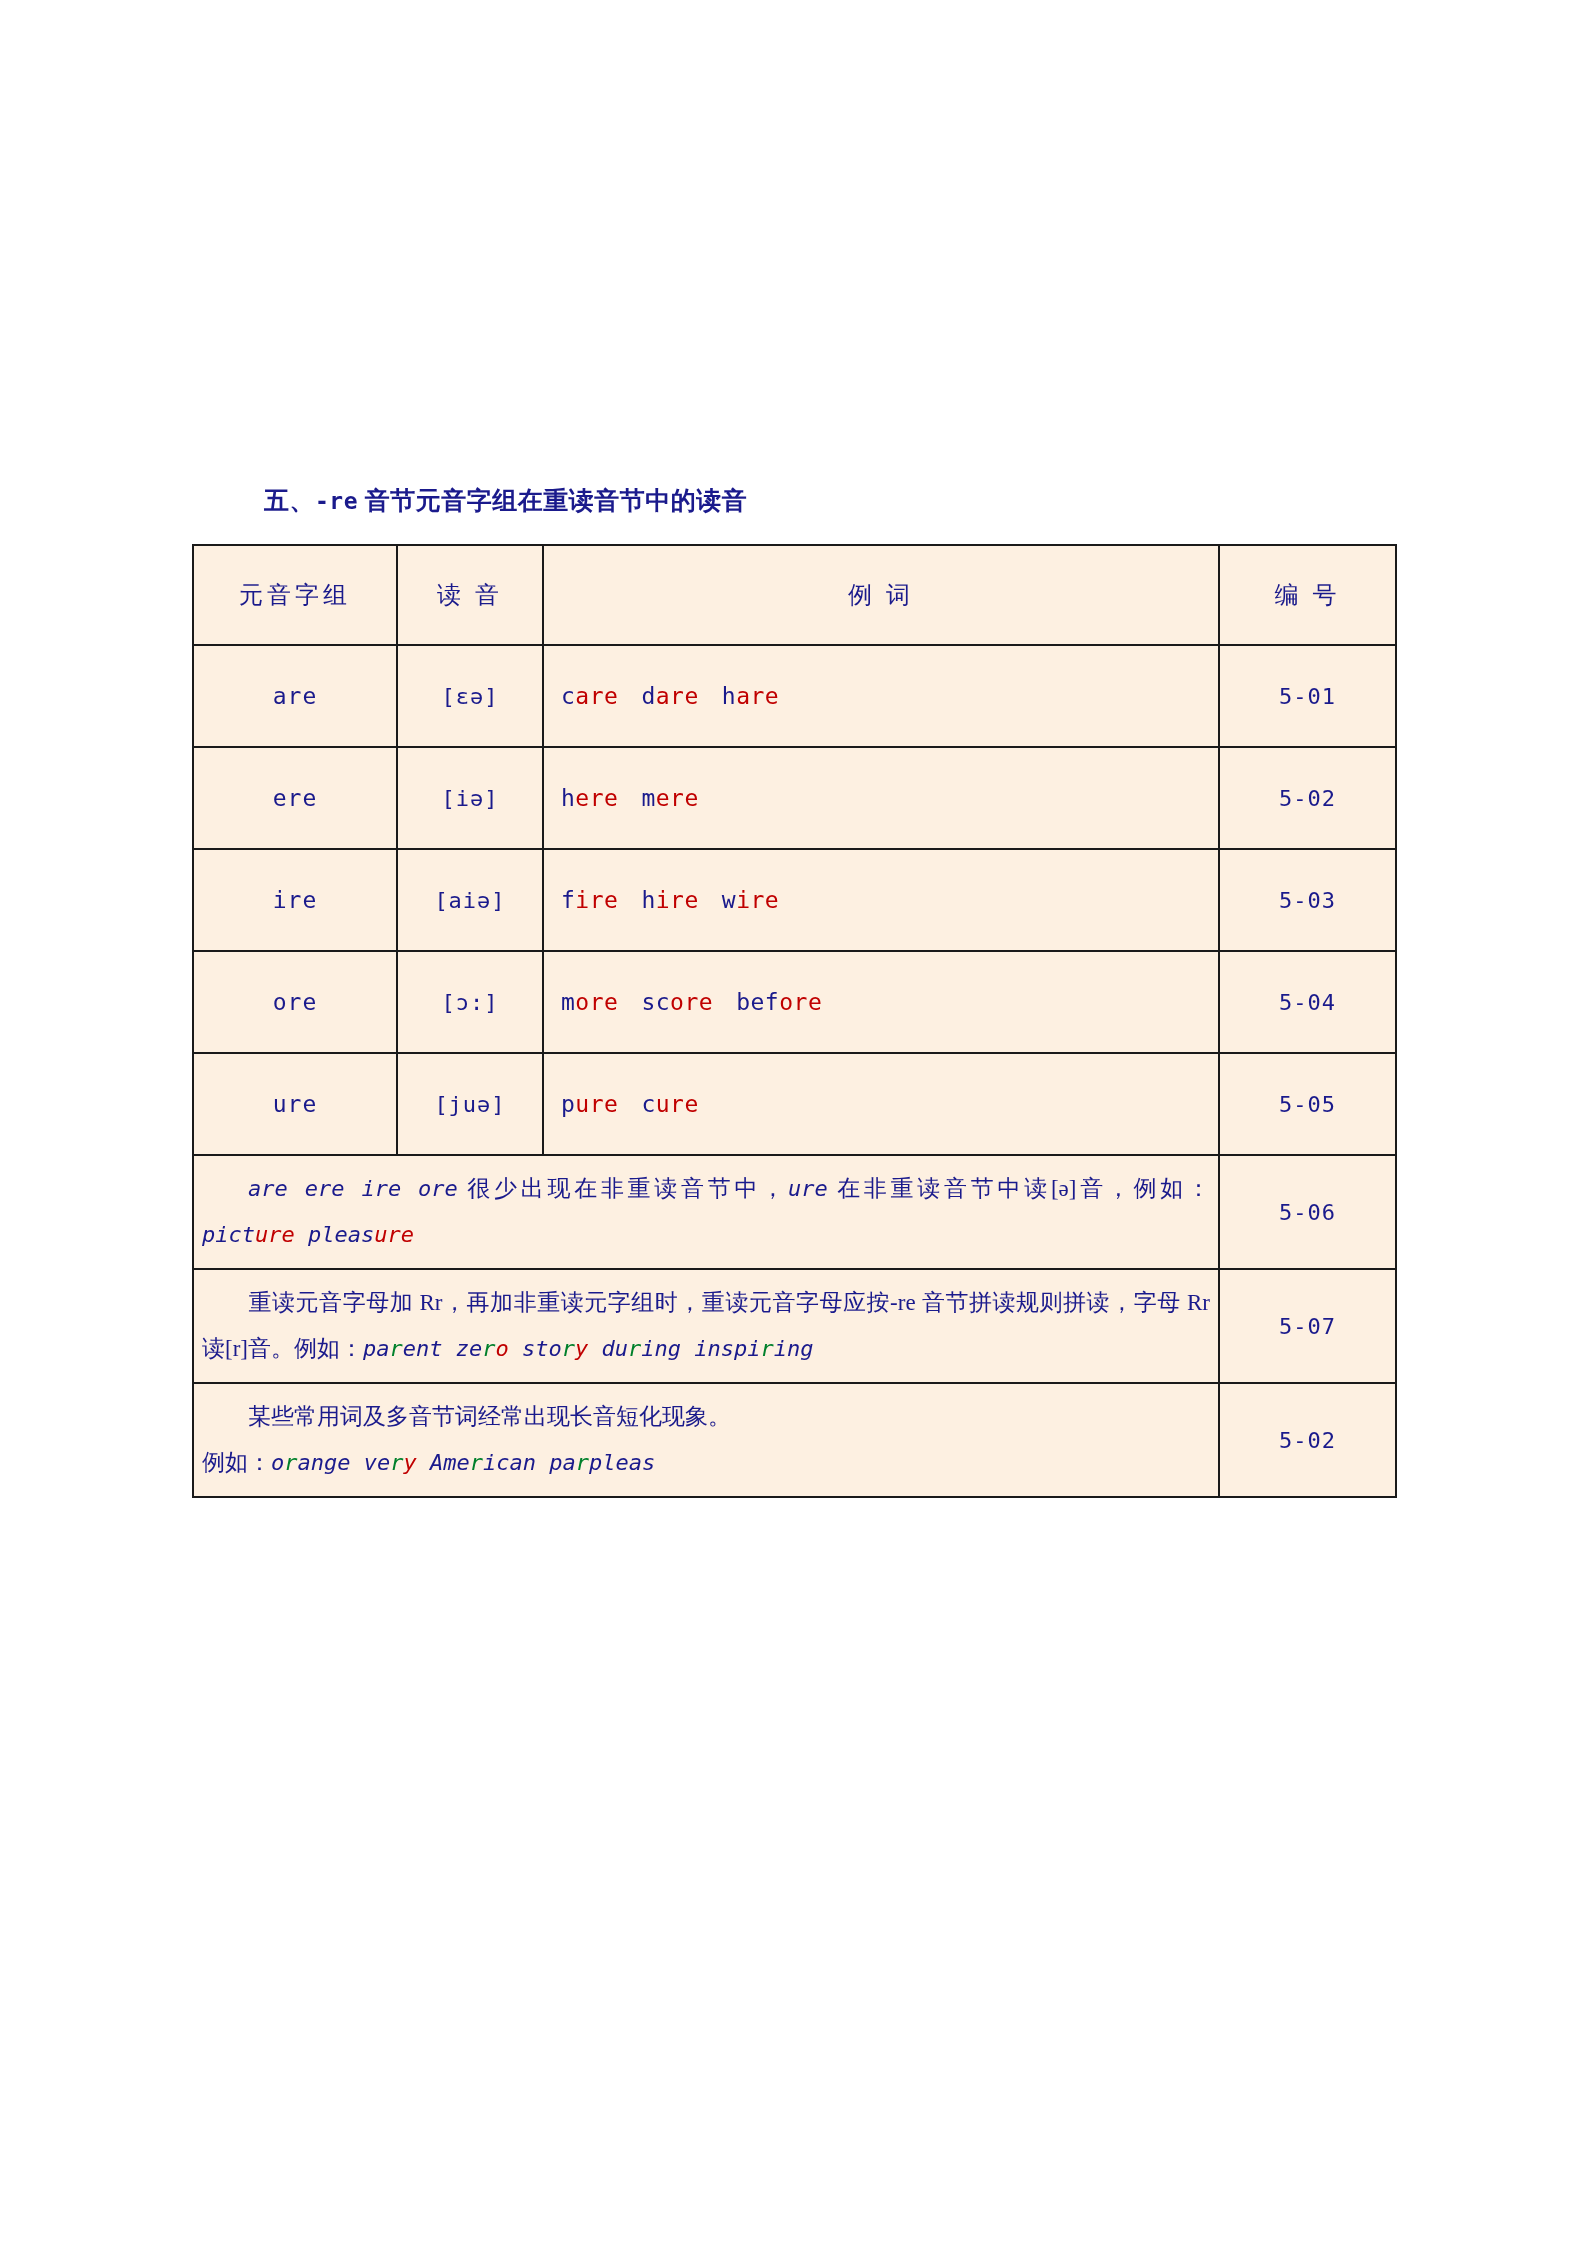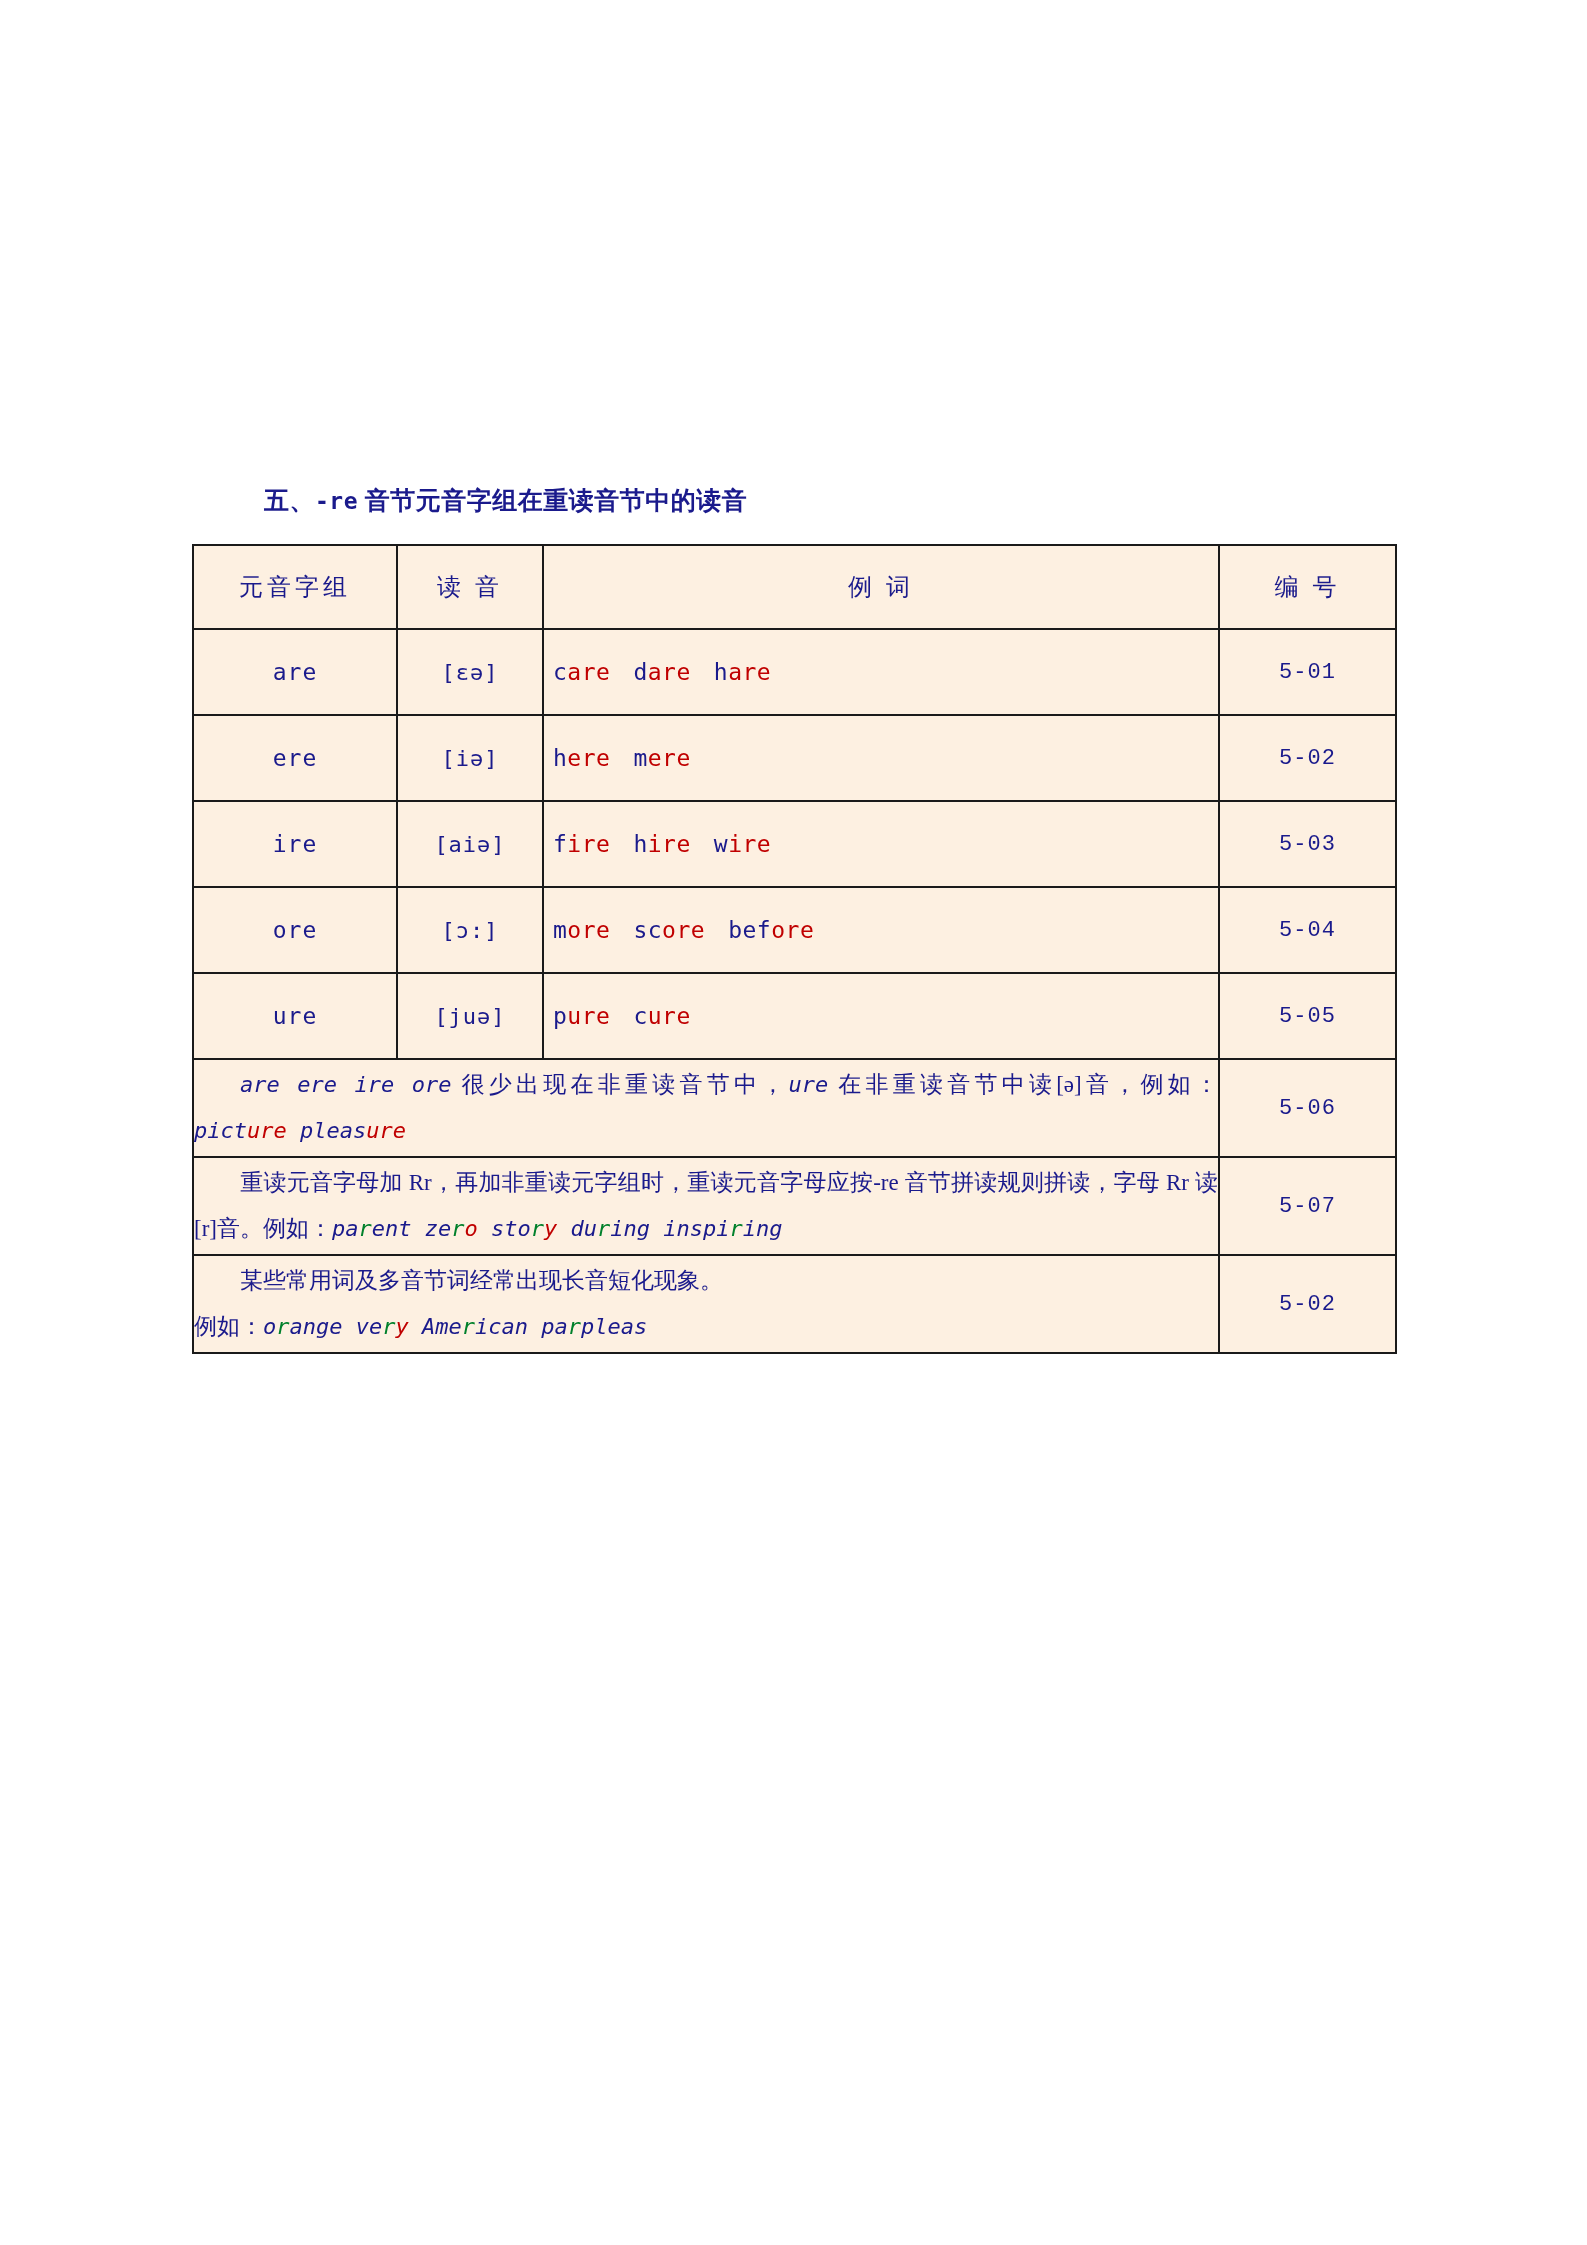"元音字组" table.main td { padding: 0 -> 8px }
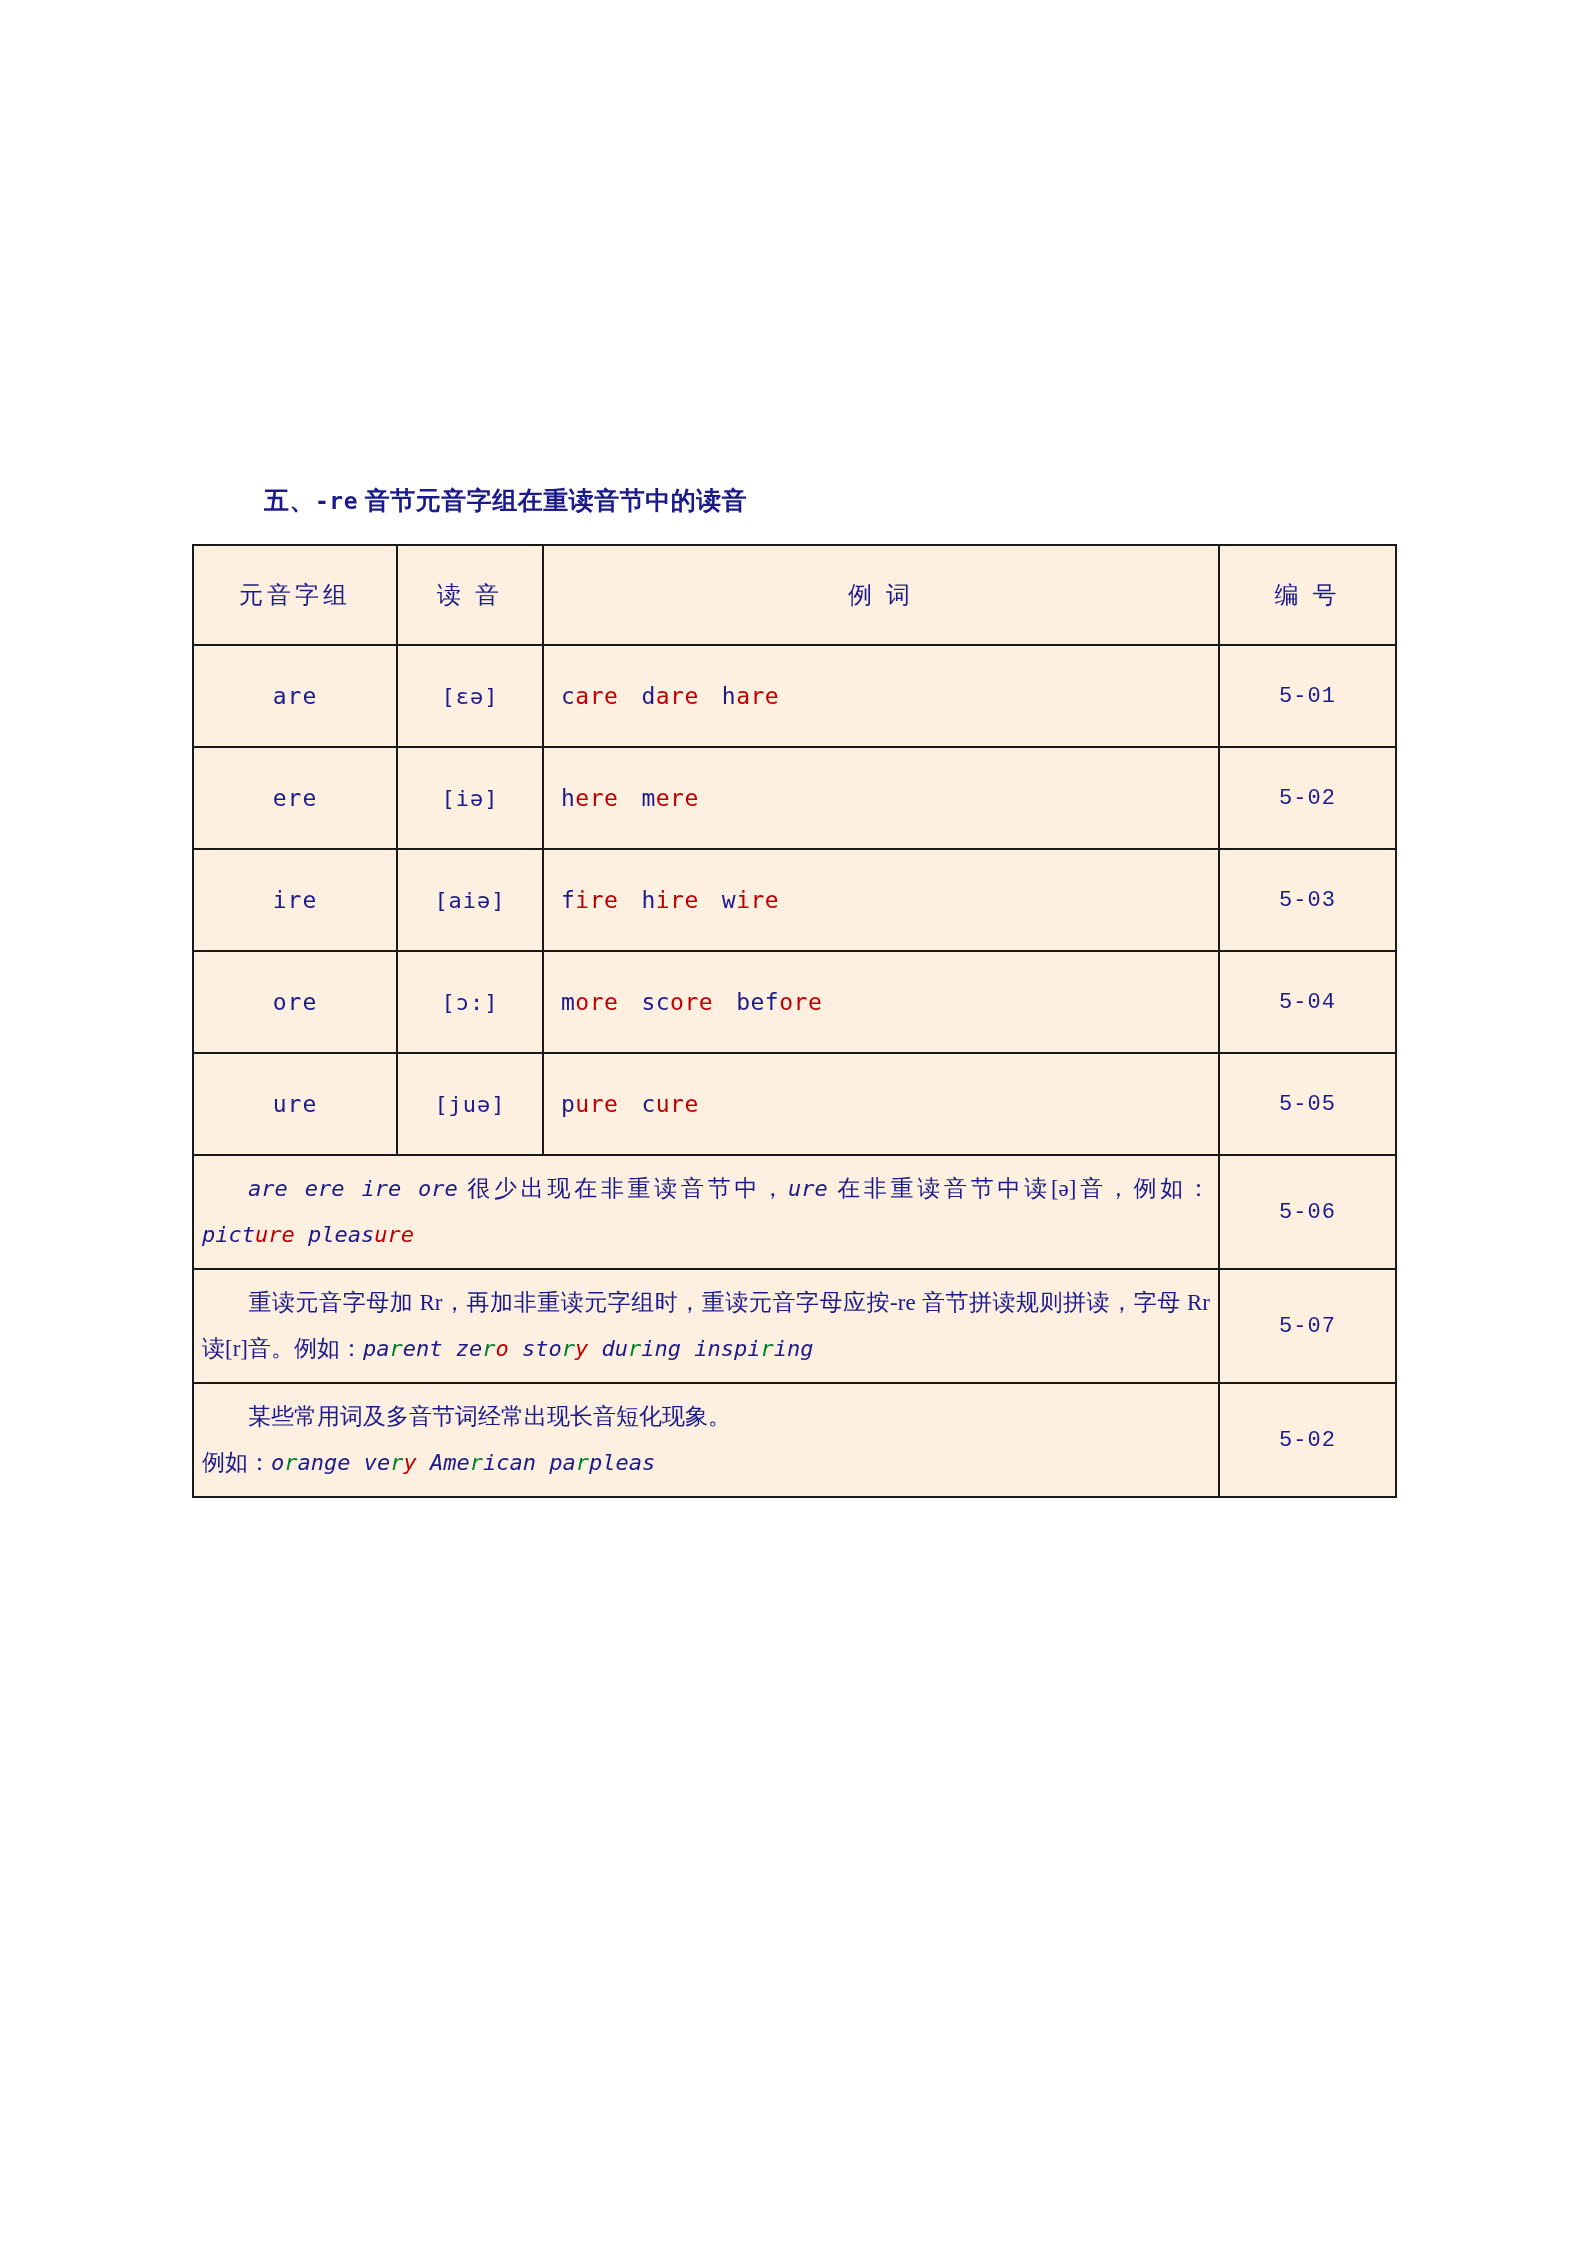"5-01" .cell-num { font-family: Liberation Mono, monospace -> none }
